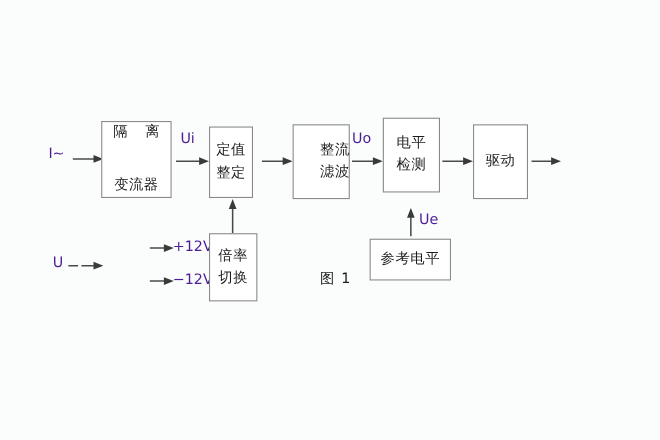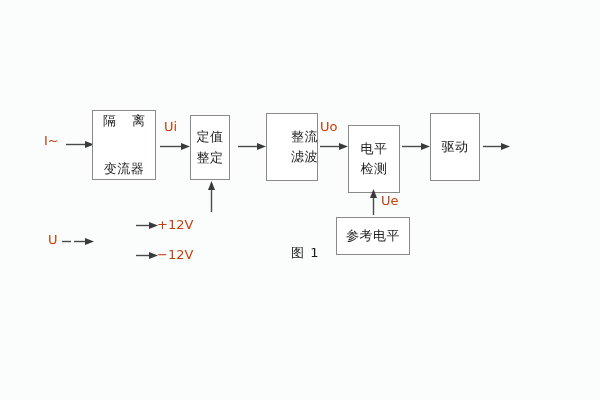"Ui" .sig { color: #c2410c -> #4c1d95 }
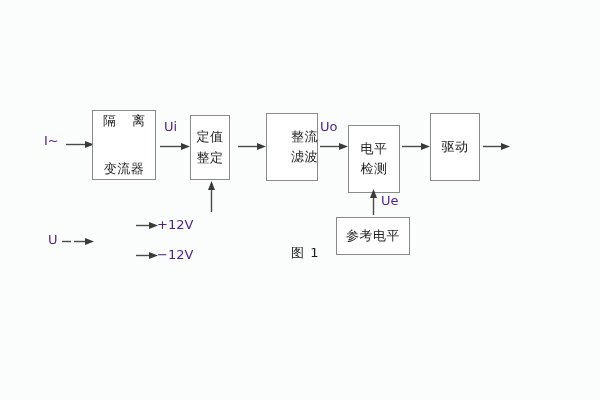"电平" div.box { top: 125px -> 107px }
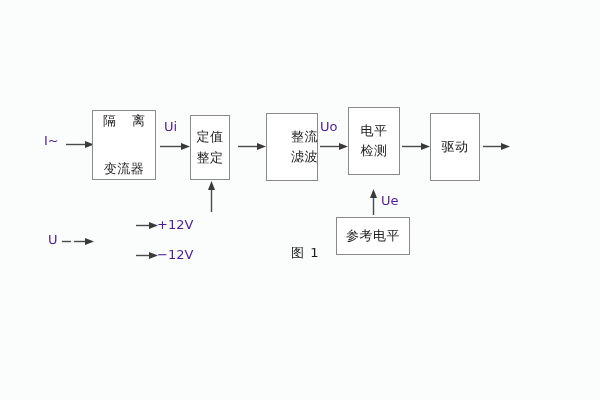"倍率" div.box { html: none -> <div> <span>倍率</span> <span>切换</span> </div> }
